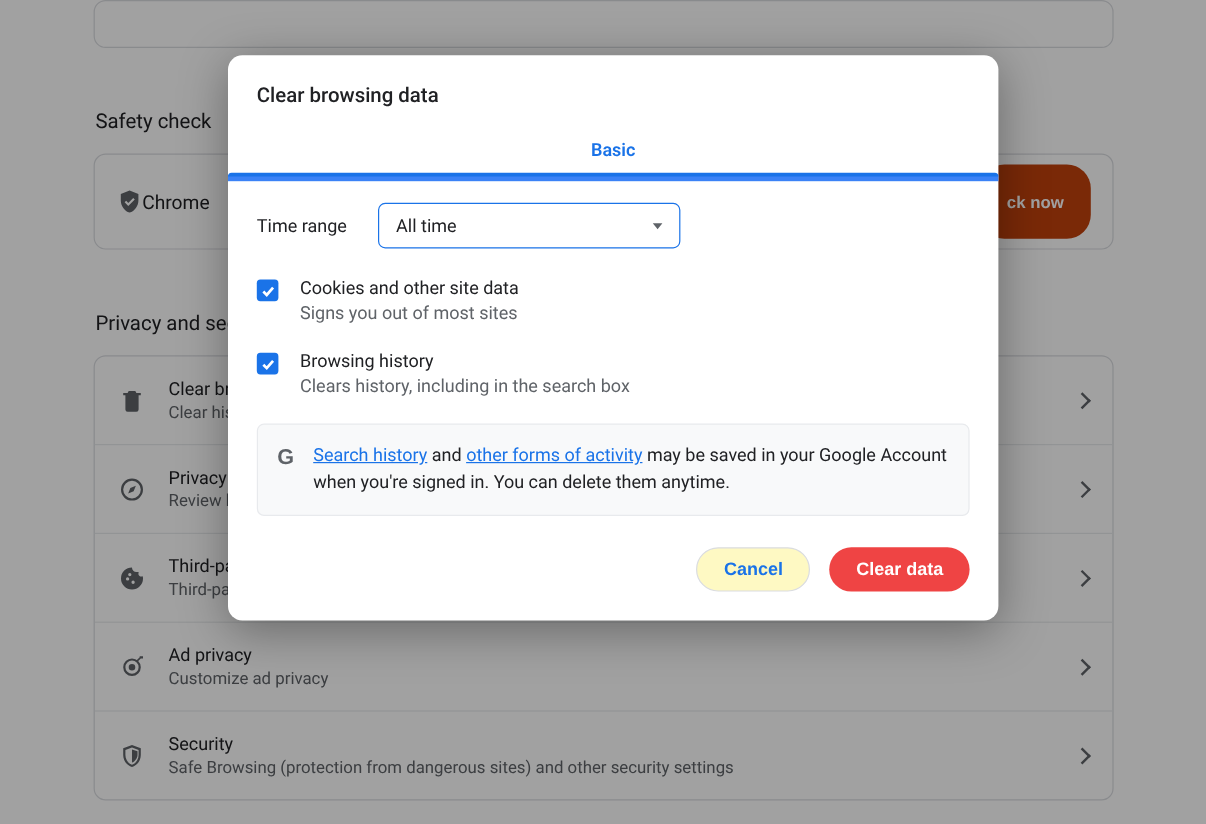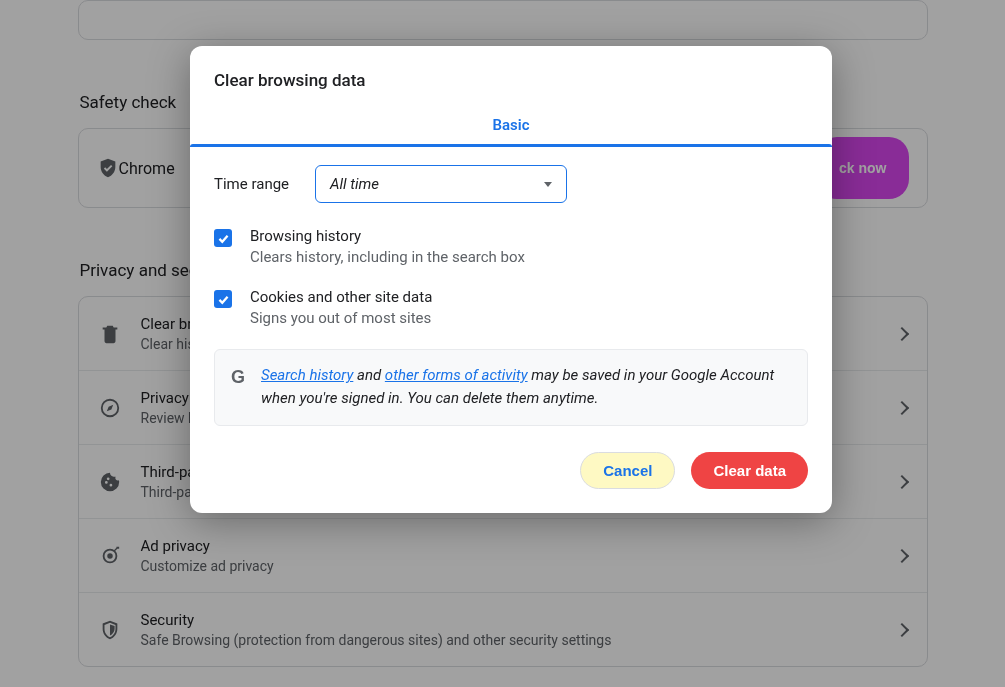"Basic" .tabs { border-bottom: 1px solid #3b82f6 -> 5px solid #3b82f6 }
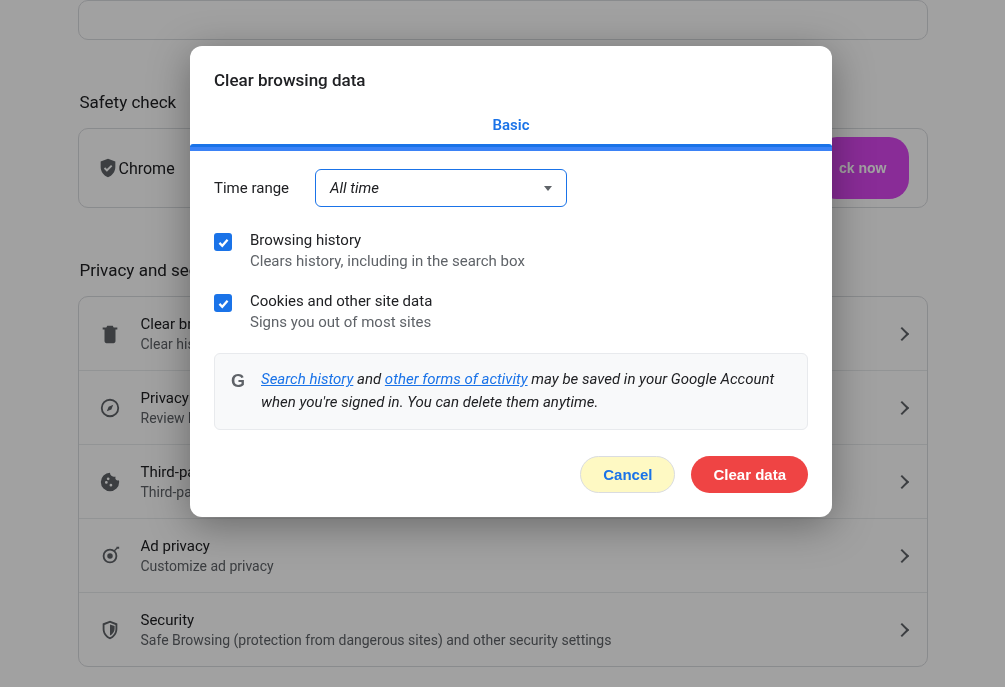"ck now" .check-now-btn { background: #d946ef -> #c2410c }
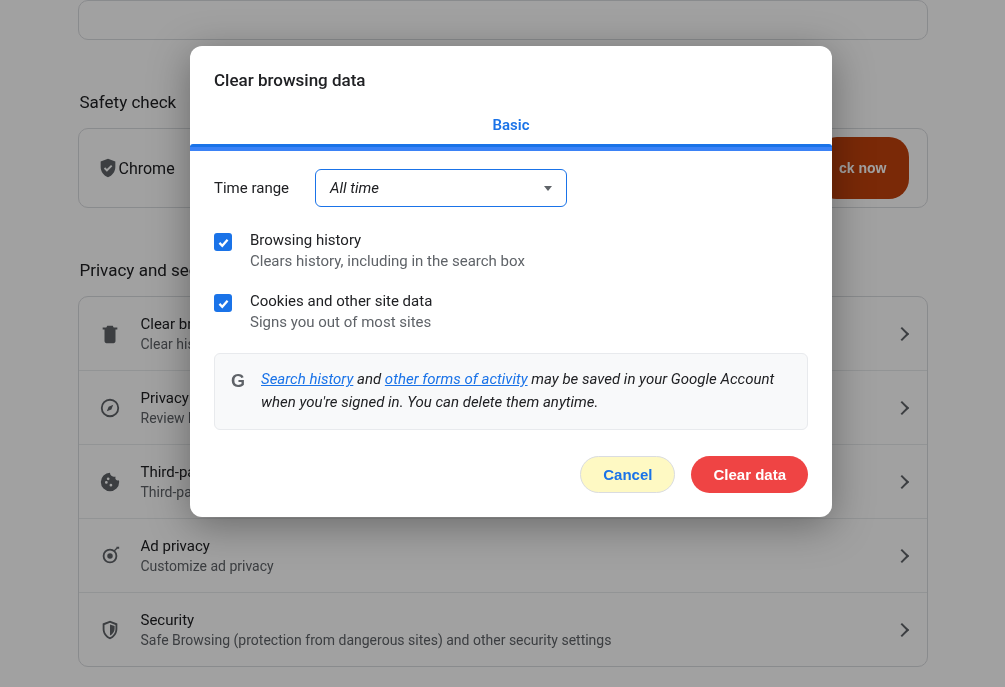"All time" .select { font-style: italic -> none }
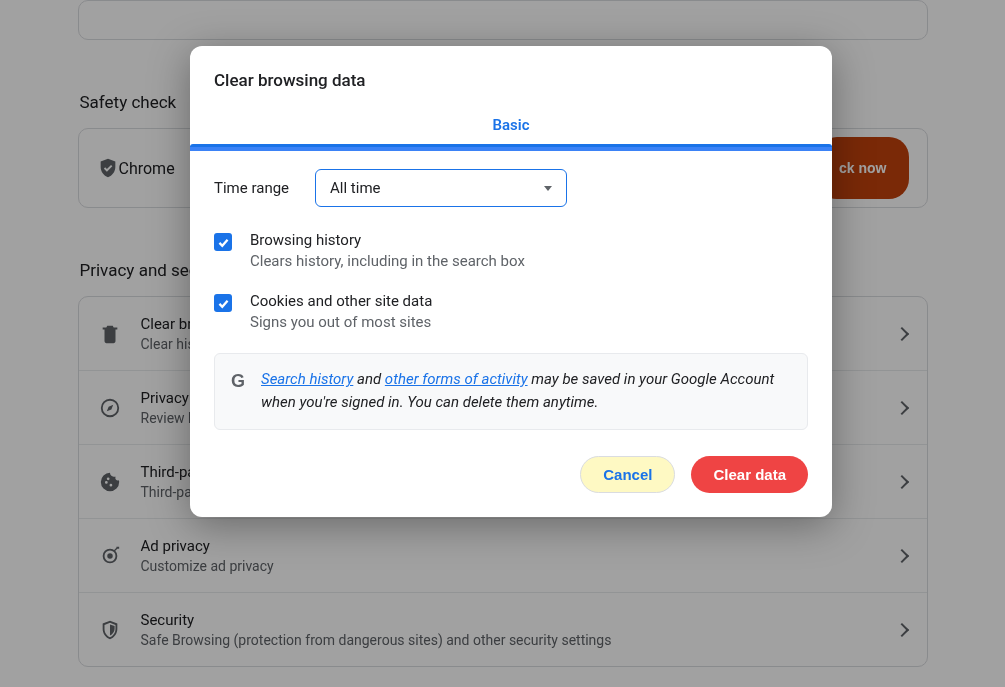"Browsing history" div.check-row { order: before "Cookies and other site data" -> after "Cookies and other site data" }
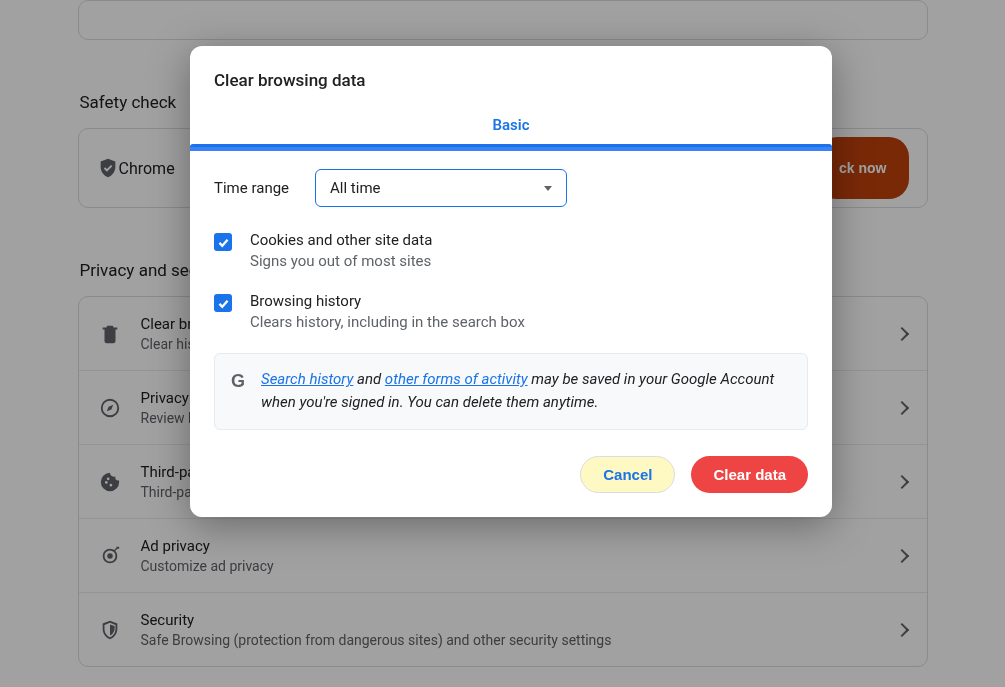"Search history and other forms" .info-text { font-style: italic -> none }
